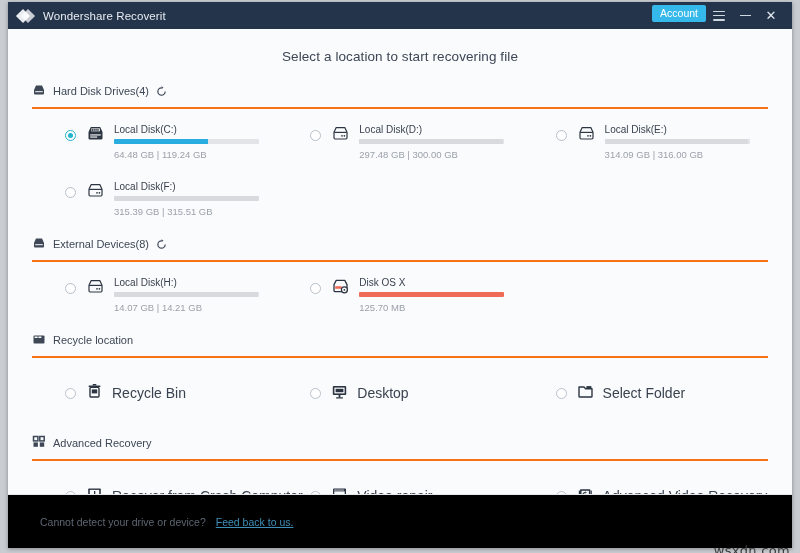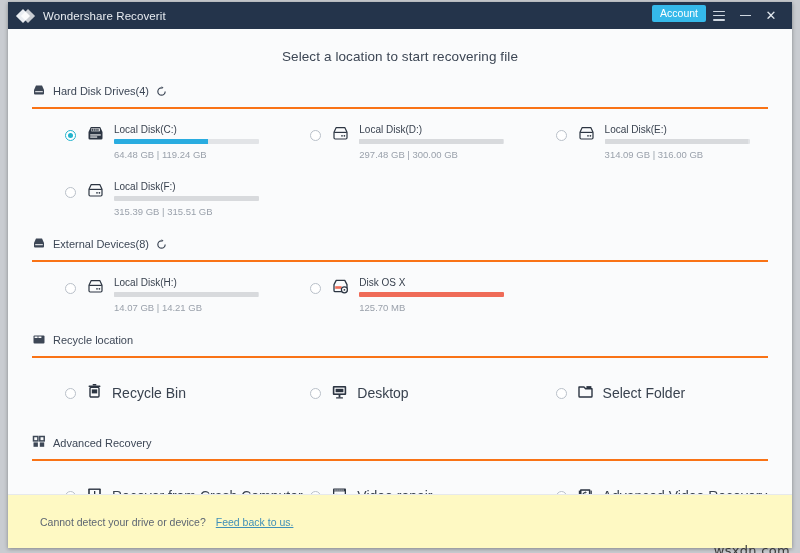"Cannot detect your drive or" .footer { background: #fef9c3 -> #000000 }
